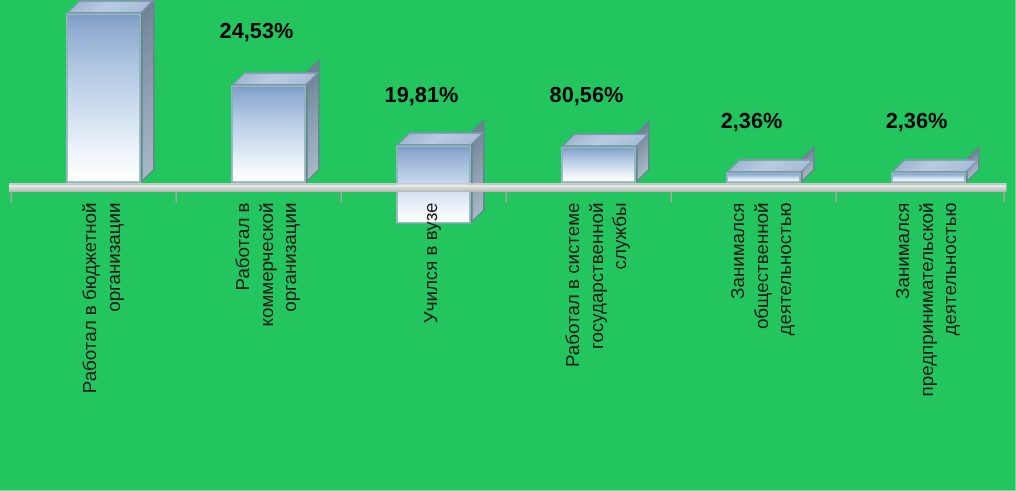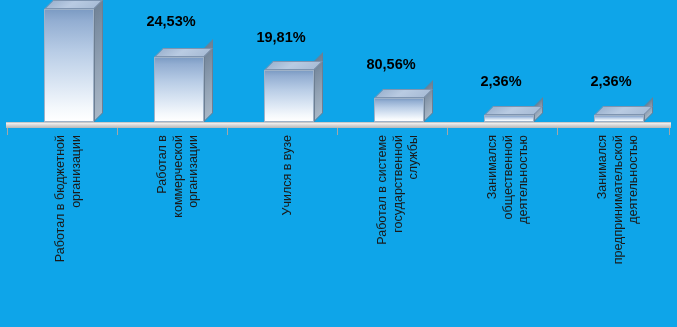"24,53%" #chart-root { background: #0ea5e9 -> #22c55e }
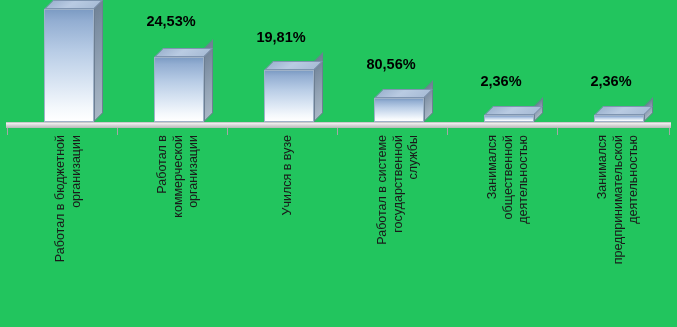"19,81%" div.category-slot { margin-top: none -> 27px }
